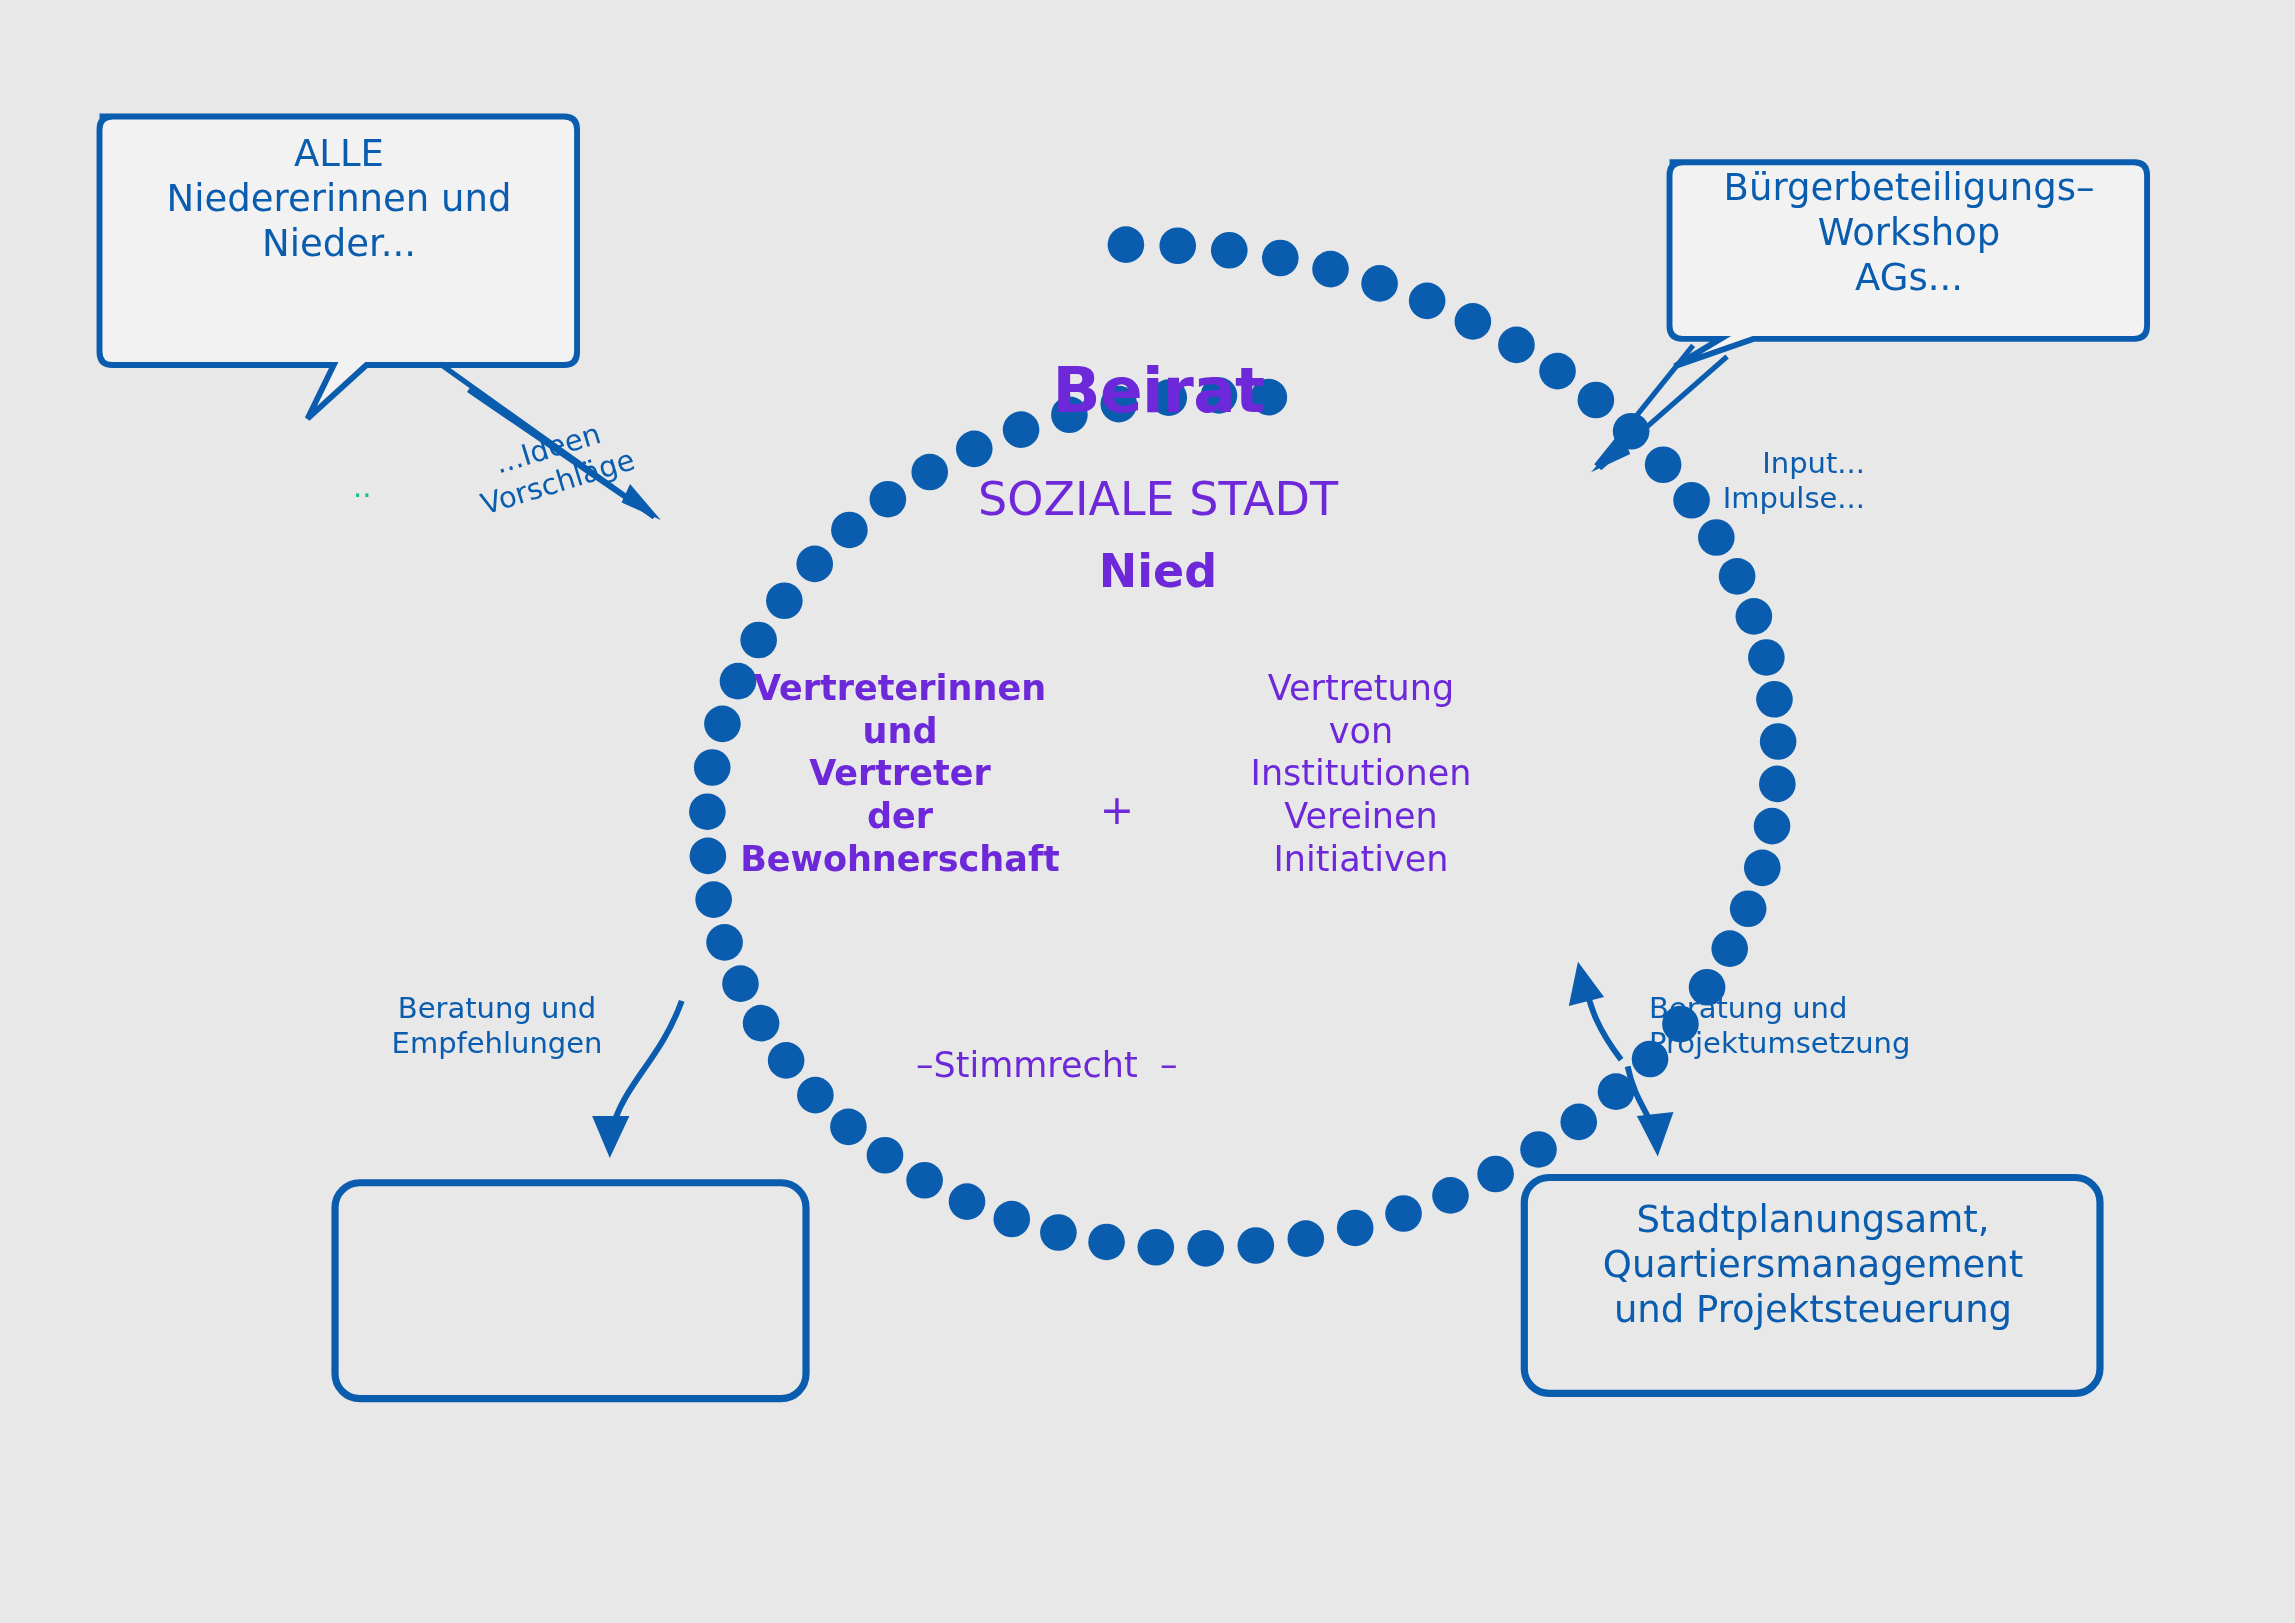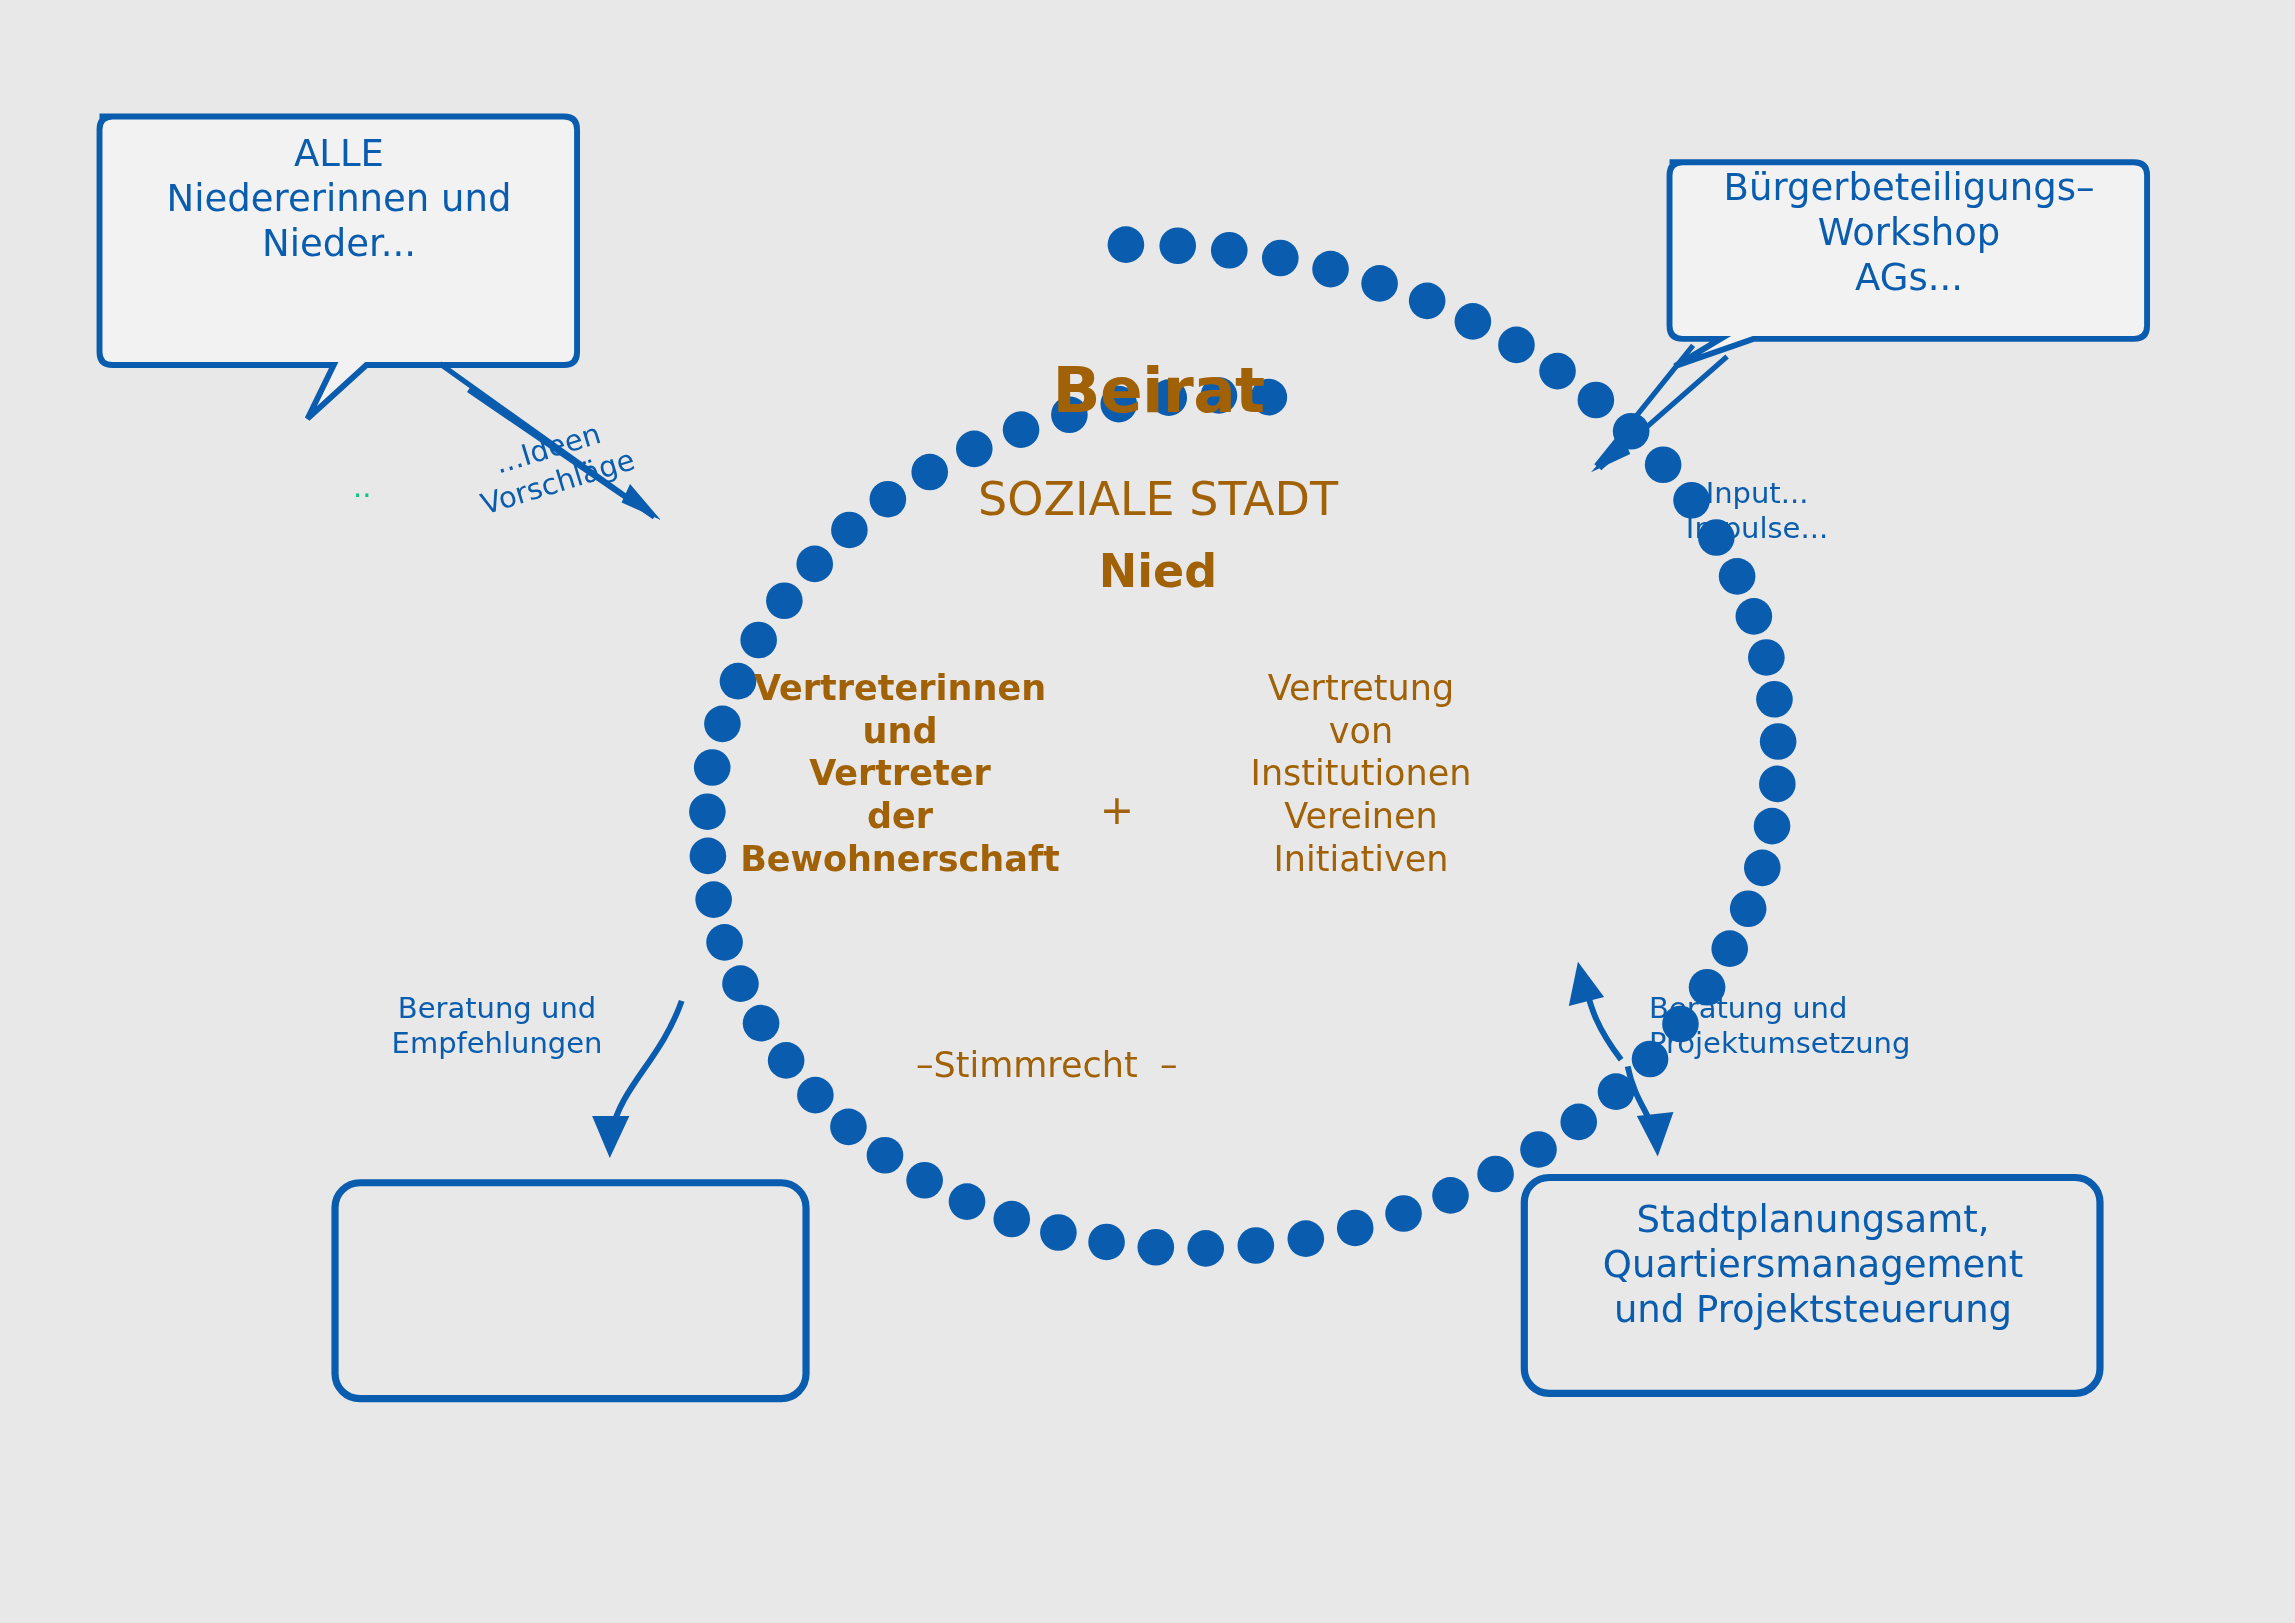"Beirat" .txt { color: #a16207 -> #6d28d9 }
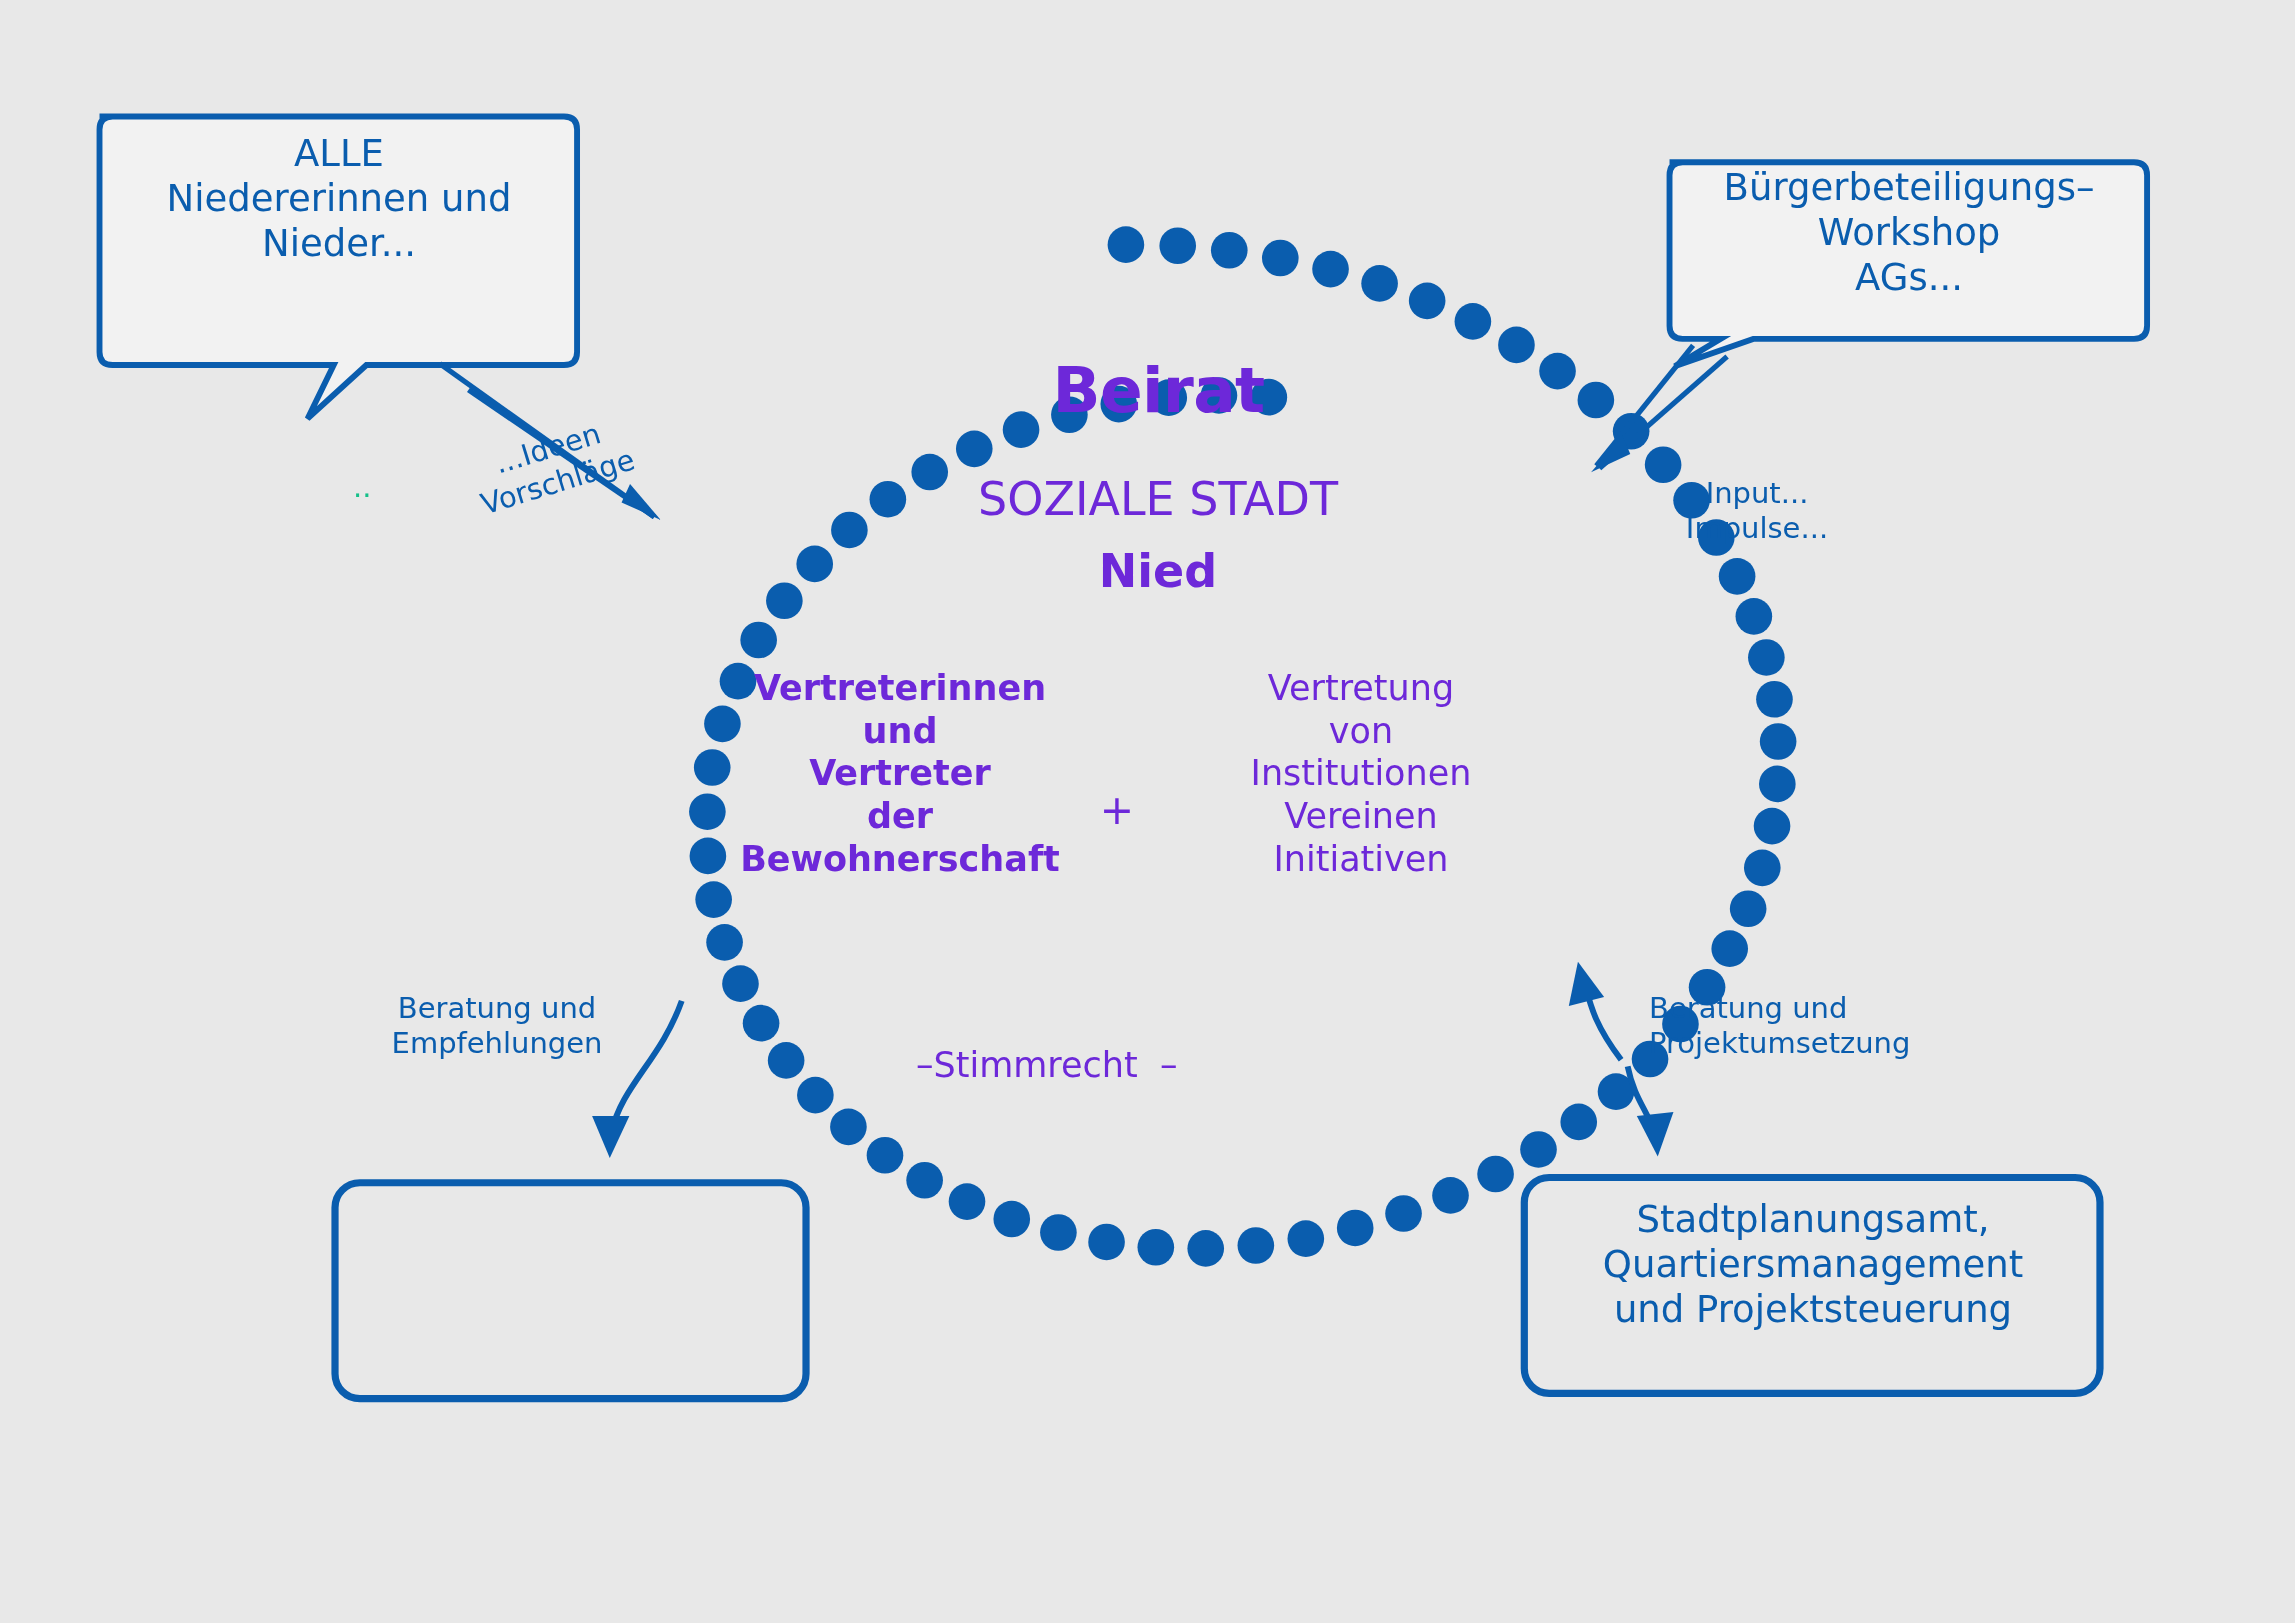"Input..." div.txt { text-align: center -> right; top: 476px -> 446px }
